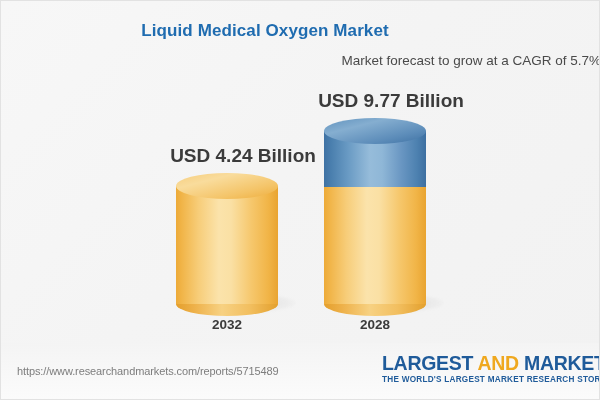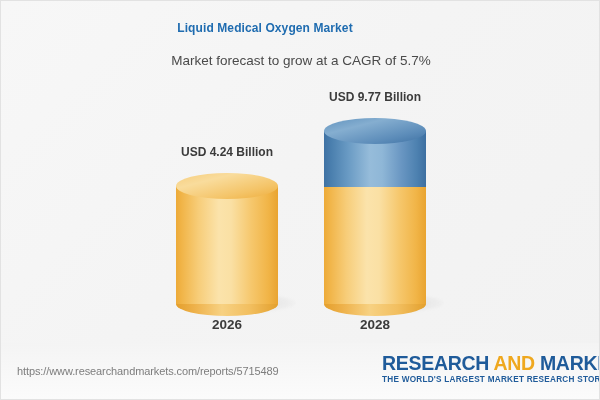"Liquid Medical Oxygen Market" .chart-title { font-size: 12px -> 17px }
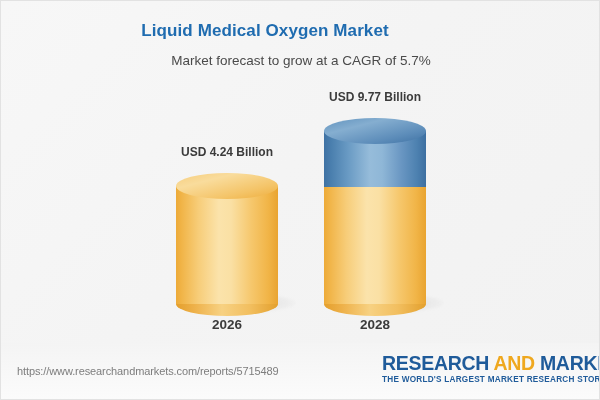"Market forecast to grow at" .chart-subtitle { text-align: center -> right }
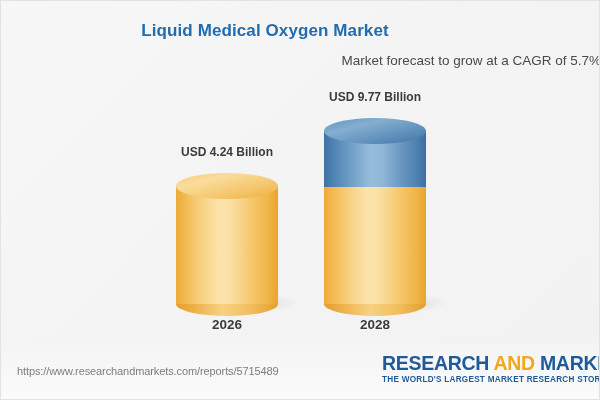"USD 9.77 Billion" .value-label { font-size: 12px -> 19px; left: 0 -> 16px }
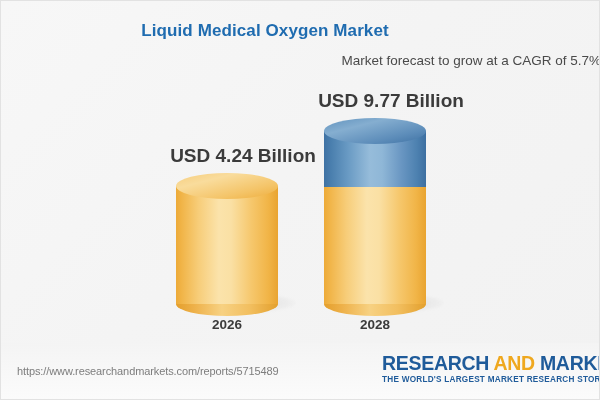"2026" div.year-label { text: 2026 -> 2032 }
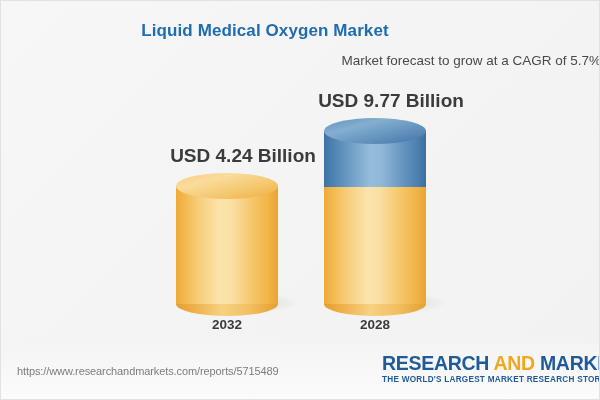"RESEARCH" span { text: RESEARCH -> LARGEST }
